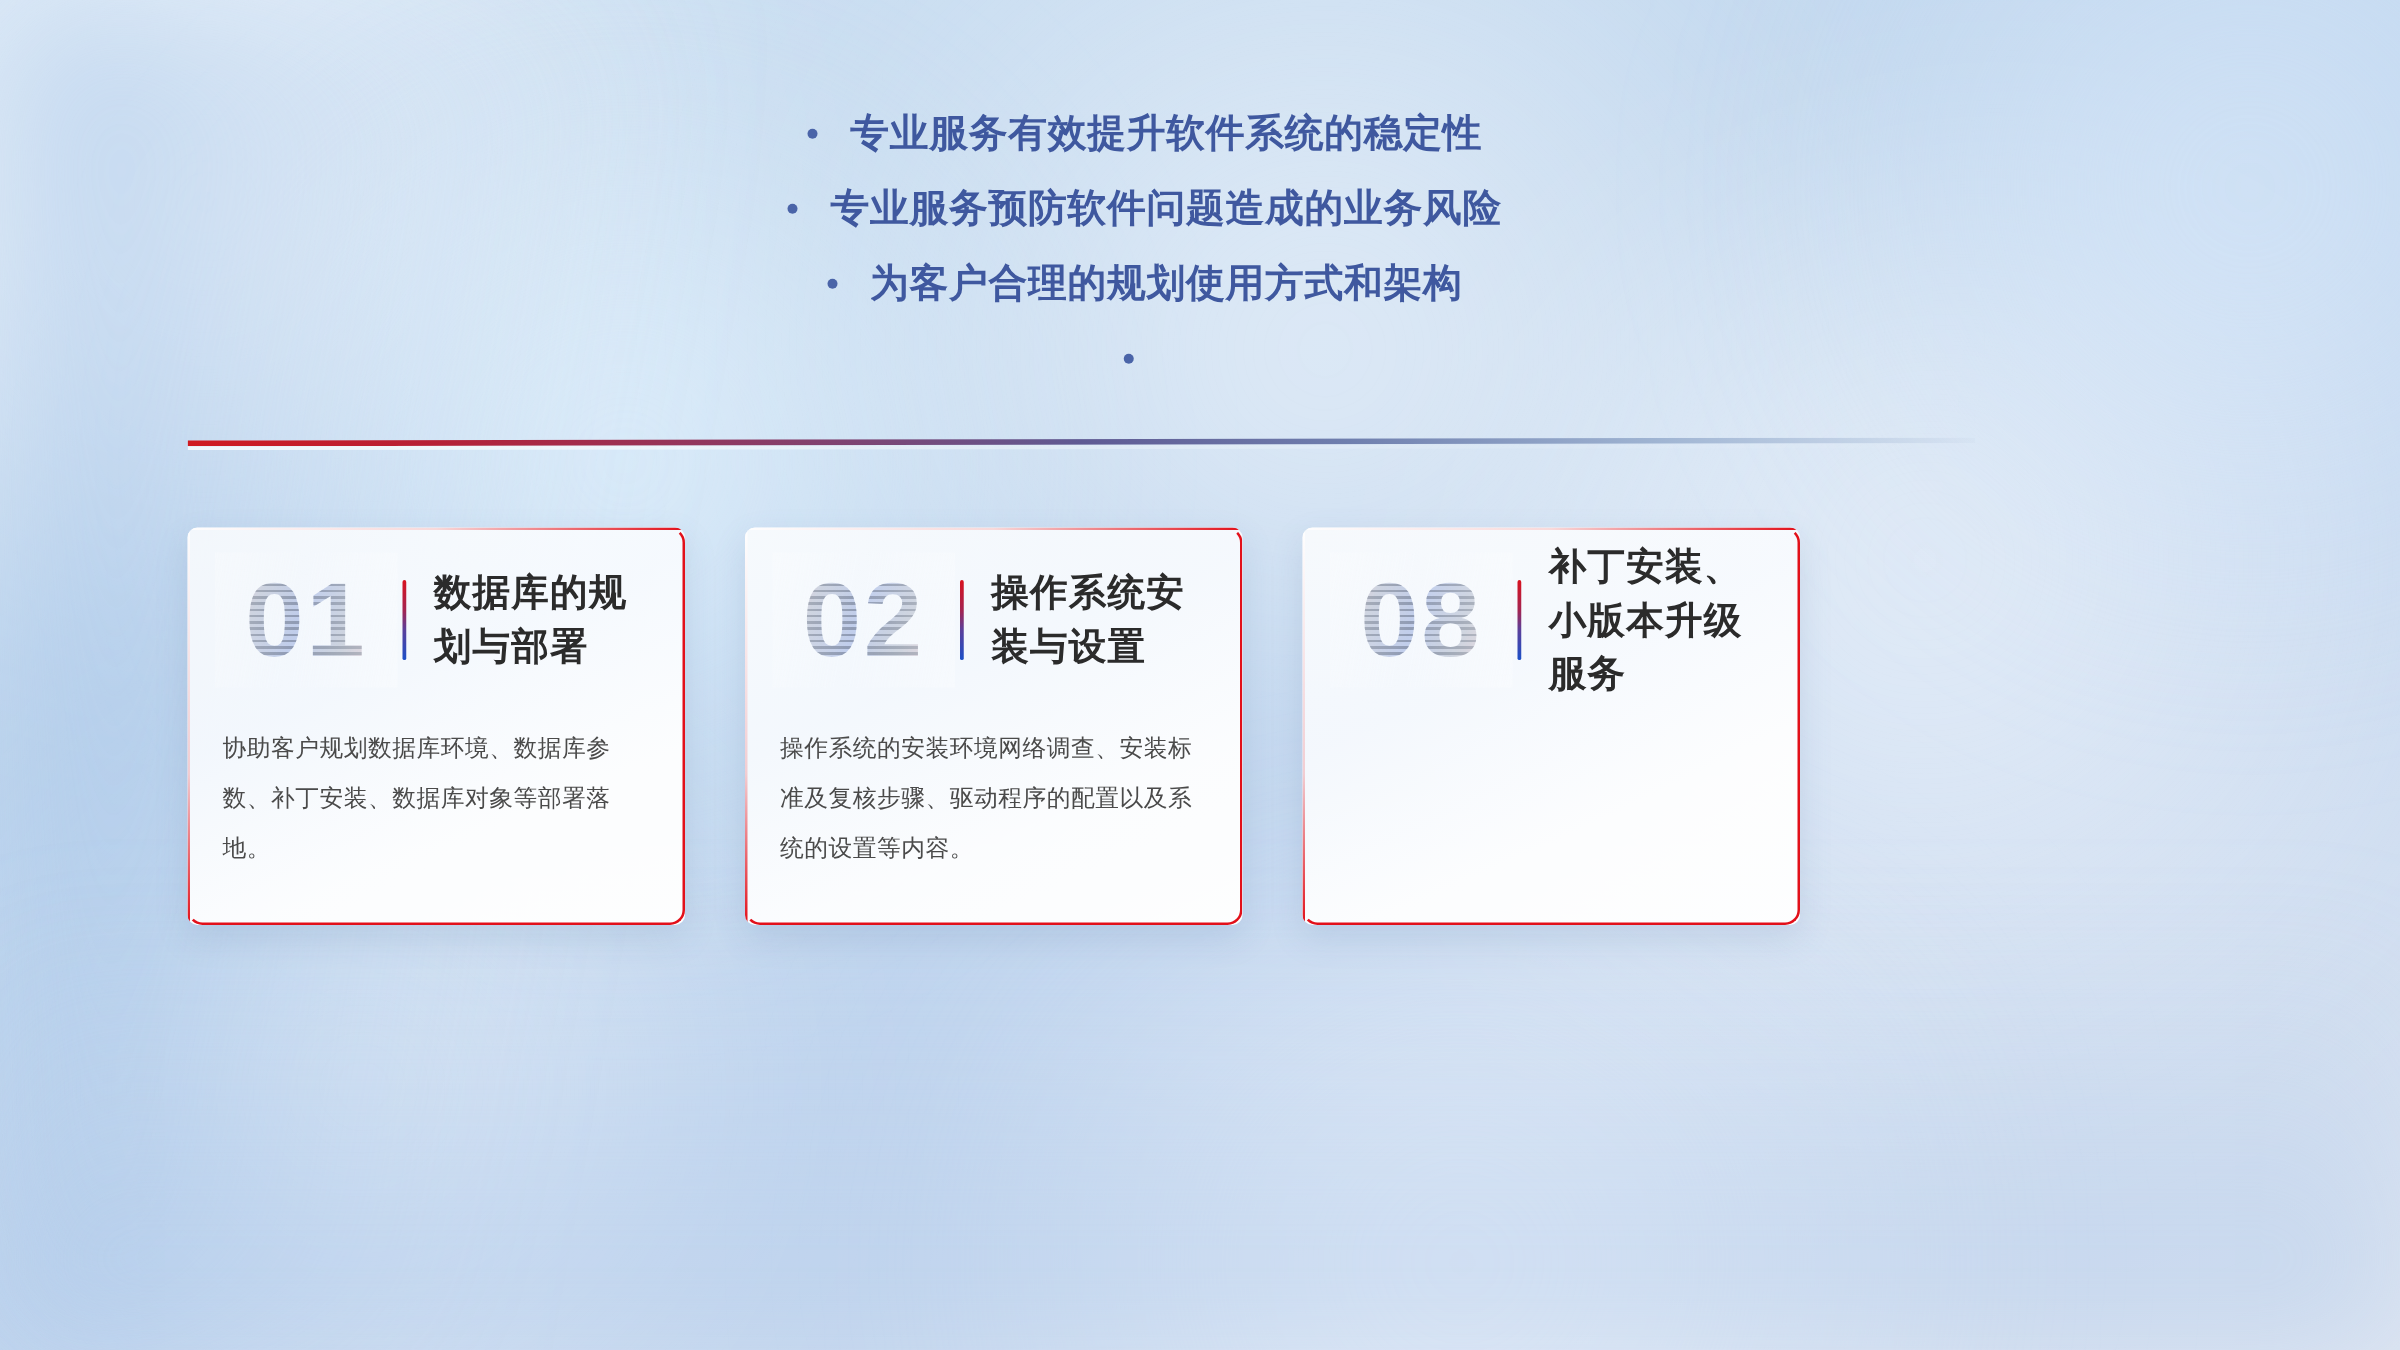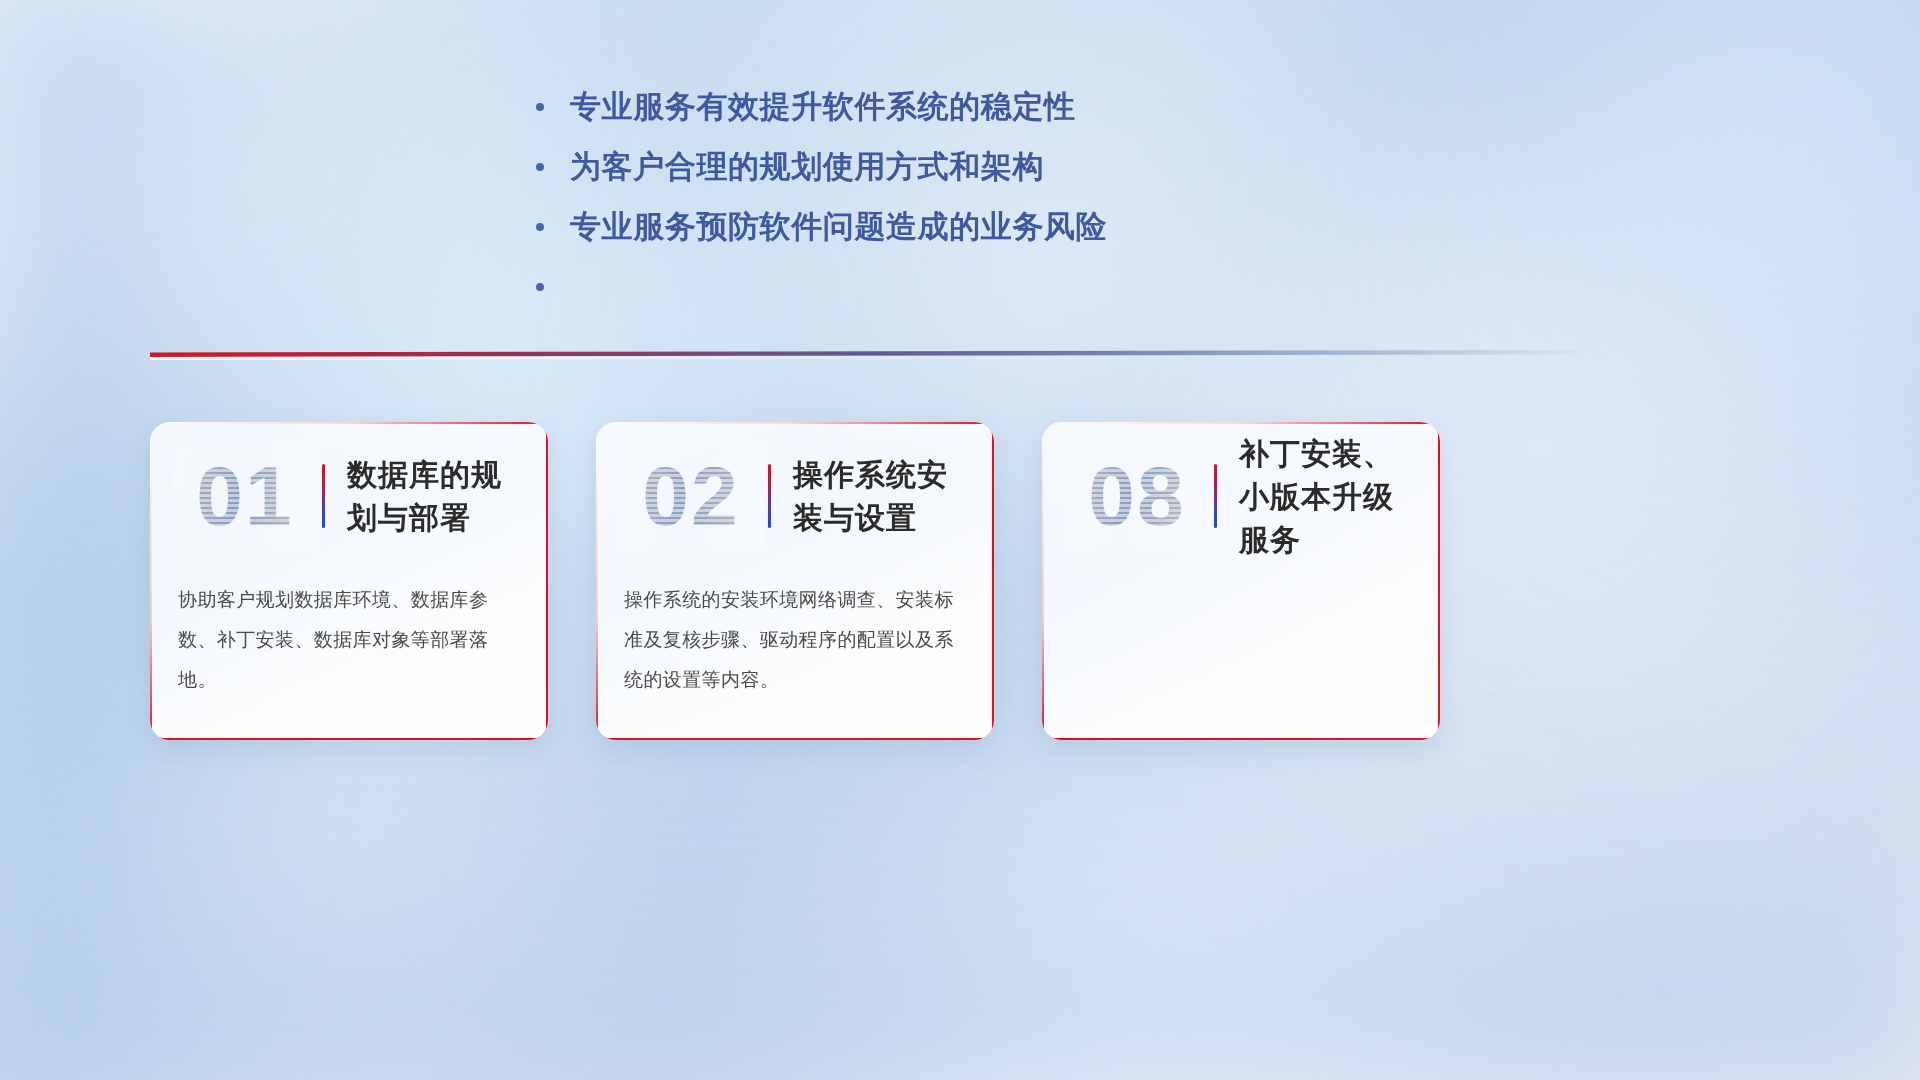"专业服务有效提升软件系统的稳定性" .bullet { justify-content: none -> center }
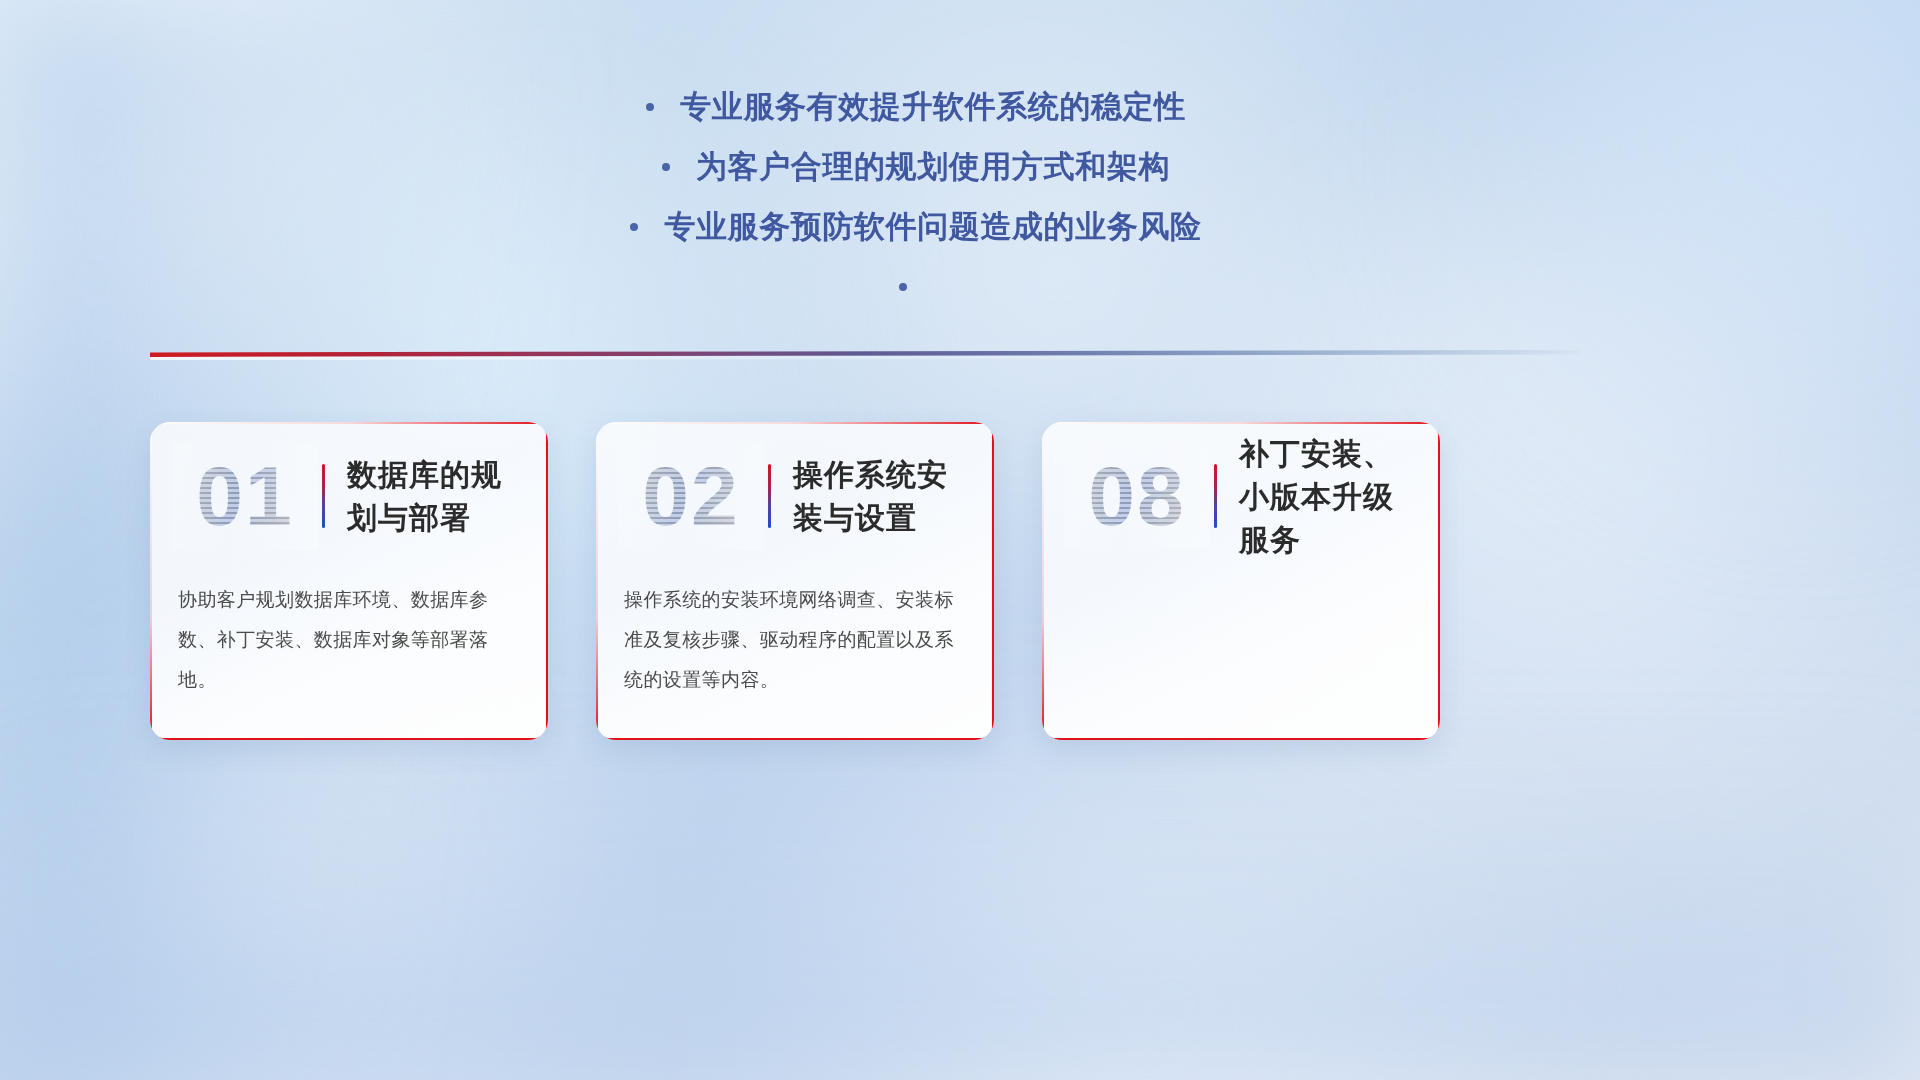"为客户合理的规划使用方式和架构" div.bullet { order: before "专业服务预防软件问题造成的业务风险" -> after "专业服务预防软件问题造成的业务风险" }
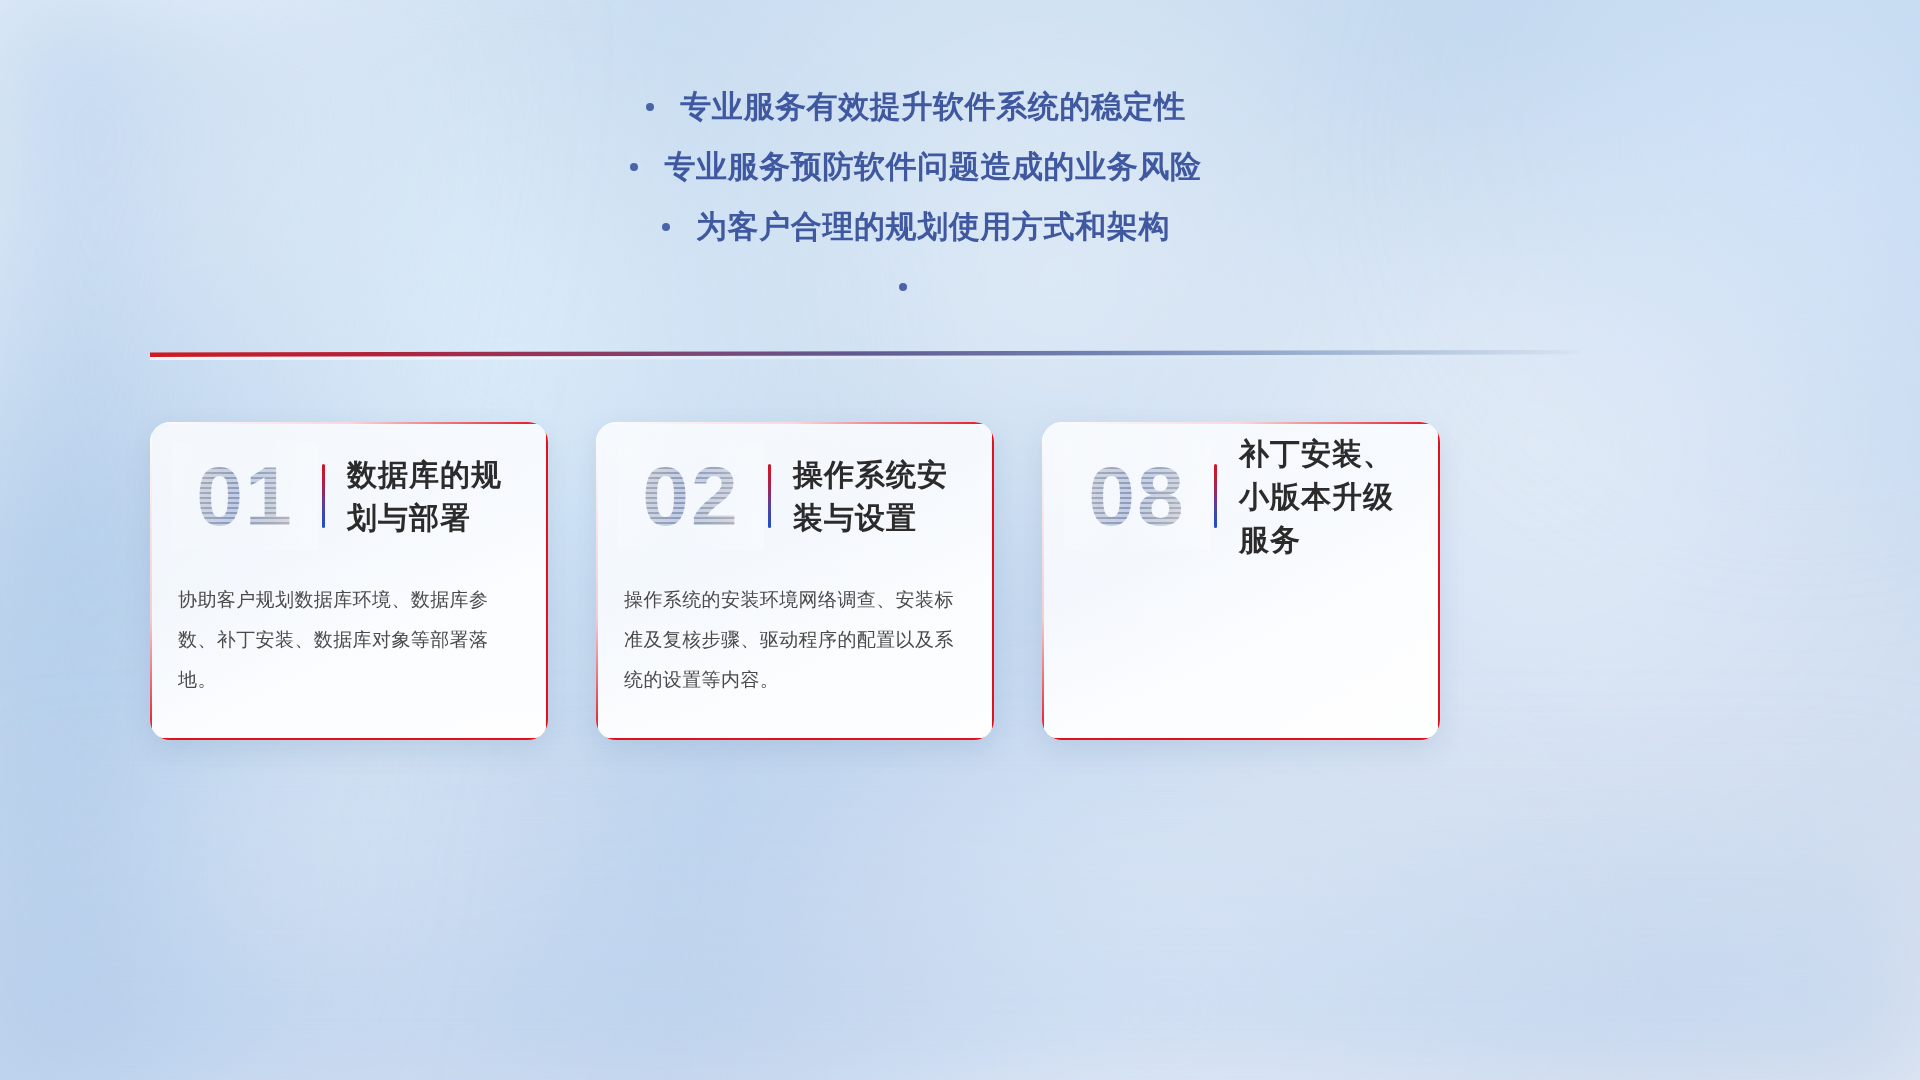"01" .card { border-radius: 20px -> 8px }
